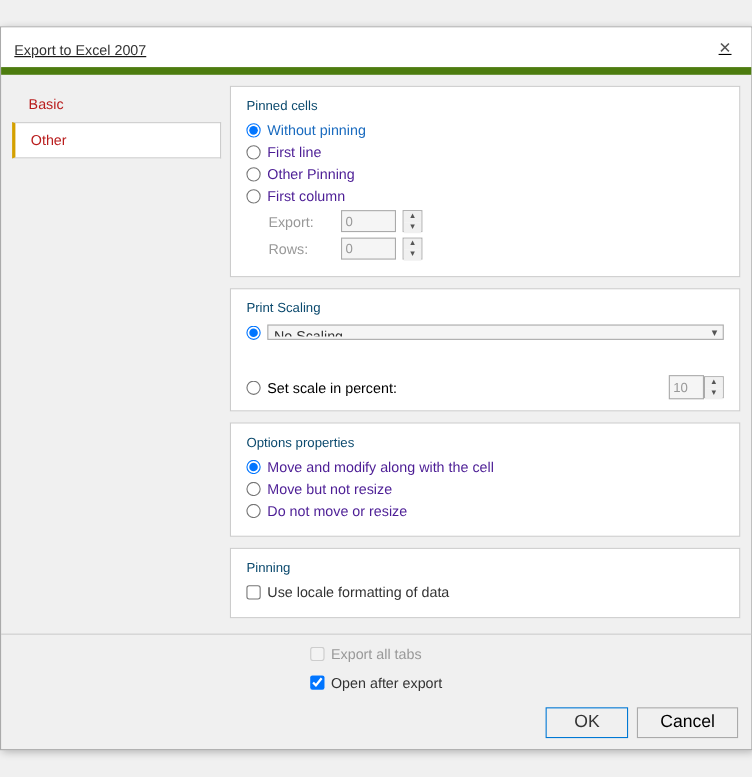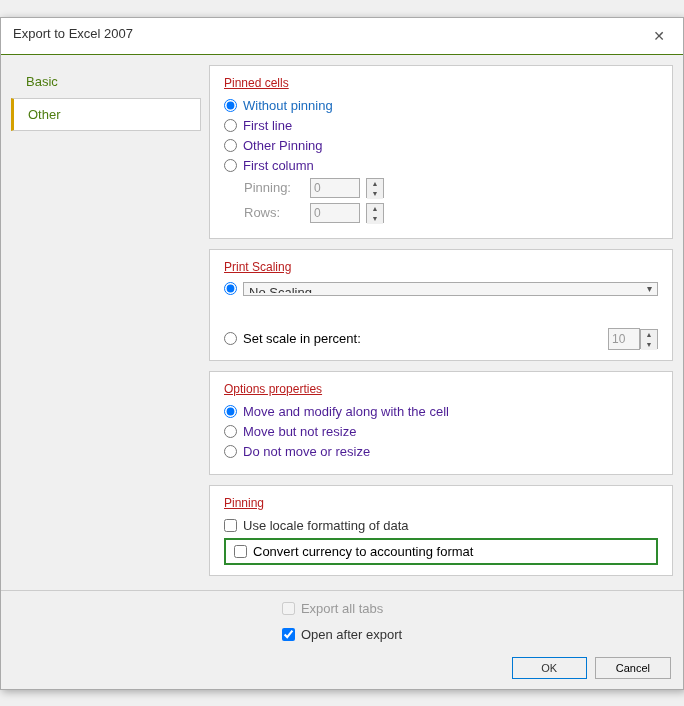"Export to Excel 2007" .title-bar { align-items: flex-start -> flex-end; border-bottom: 1px solid #4d7c0f -> 7px solid #4d7c0f; text-decoration: none -> underline }
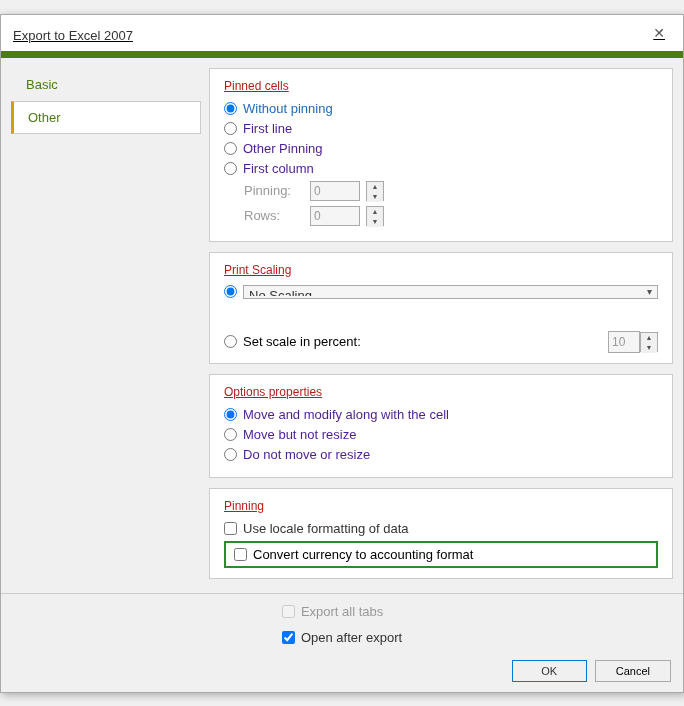"Basic" .sidebar-item { color: #4d7c0f -> #b91c1c }
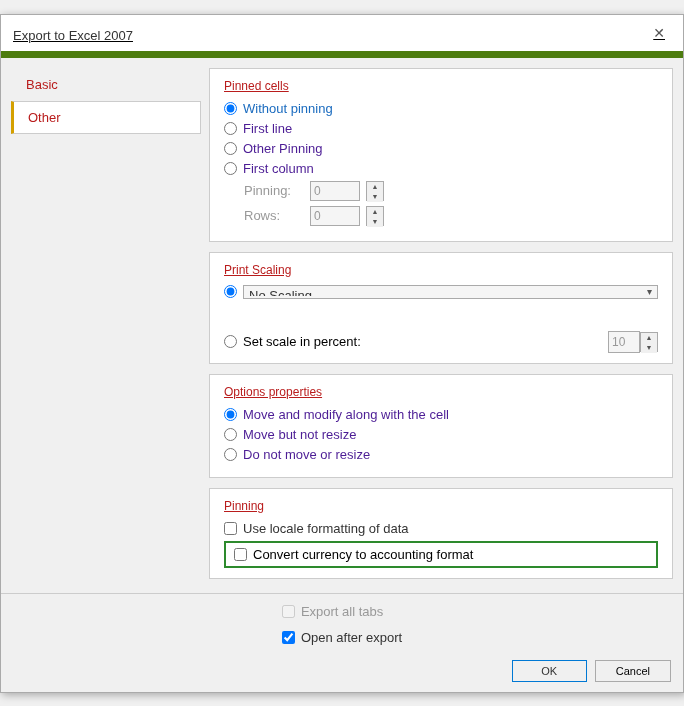"Pinned cells" .section-label { color: #b91c1c -> #0c4a6e; text-decoration: underline -> none }
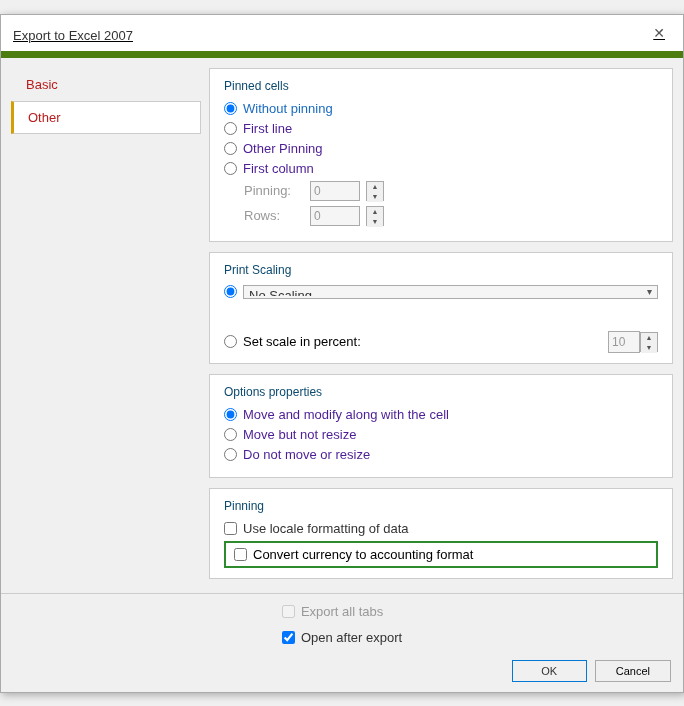"Pinning:" span.spinner-label { text: Pinning -> Export }
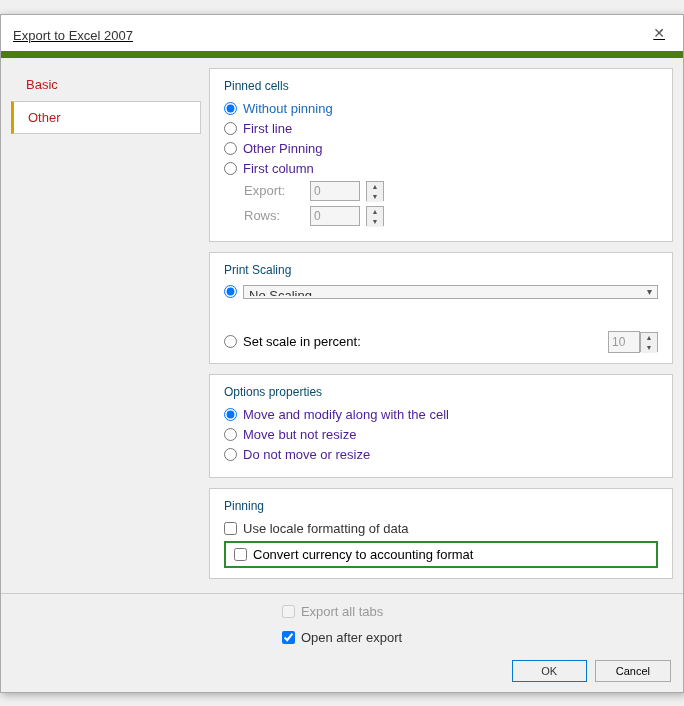"Convert currency to accounting format" div.highlighted-box { html: <div> <input> <label>Convert currency to accounting format</label> </div> -> none }
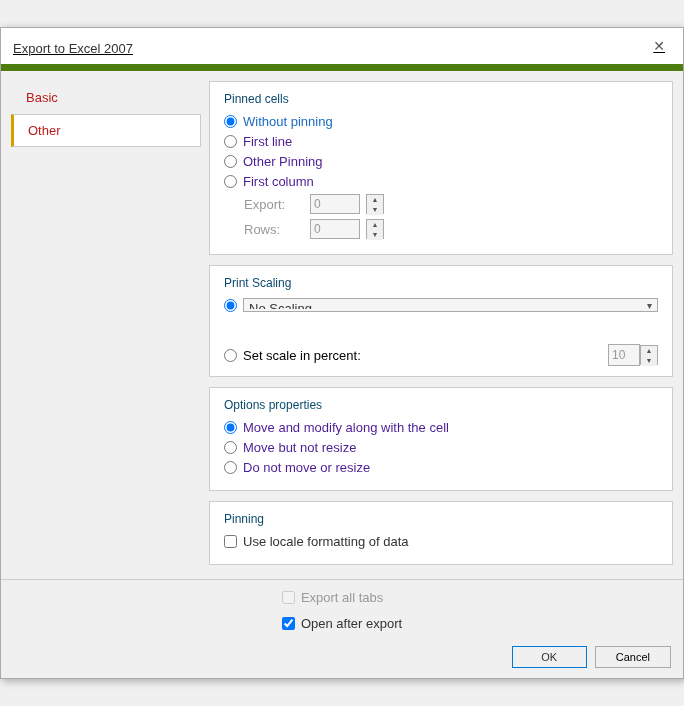"OK" .btn { font-size: 11px -> 16px }
